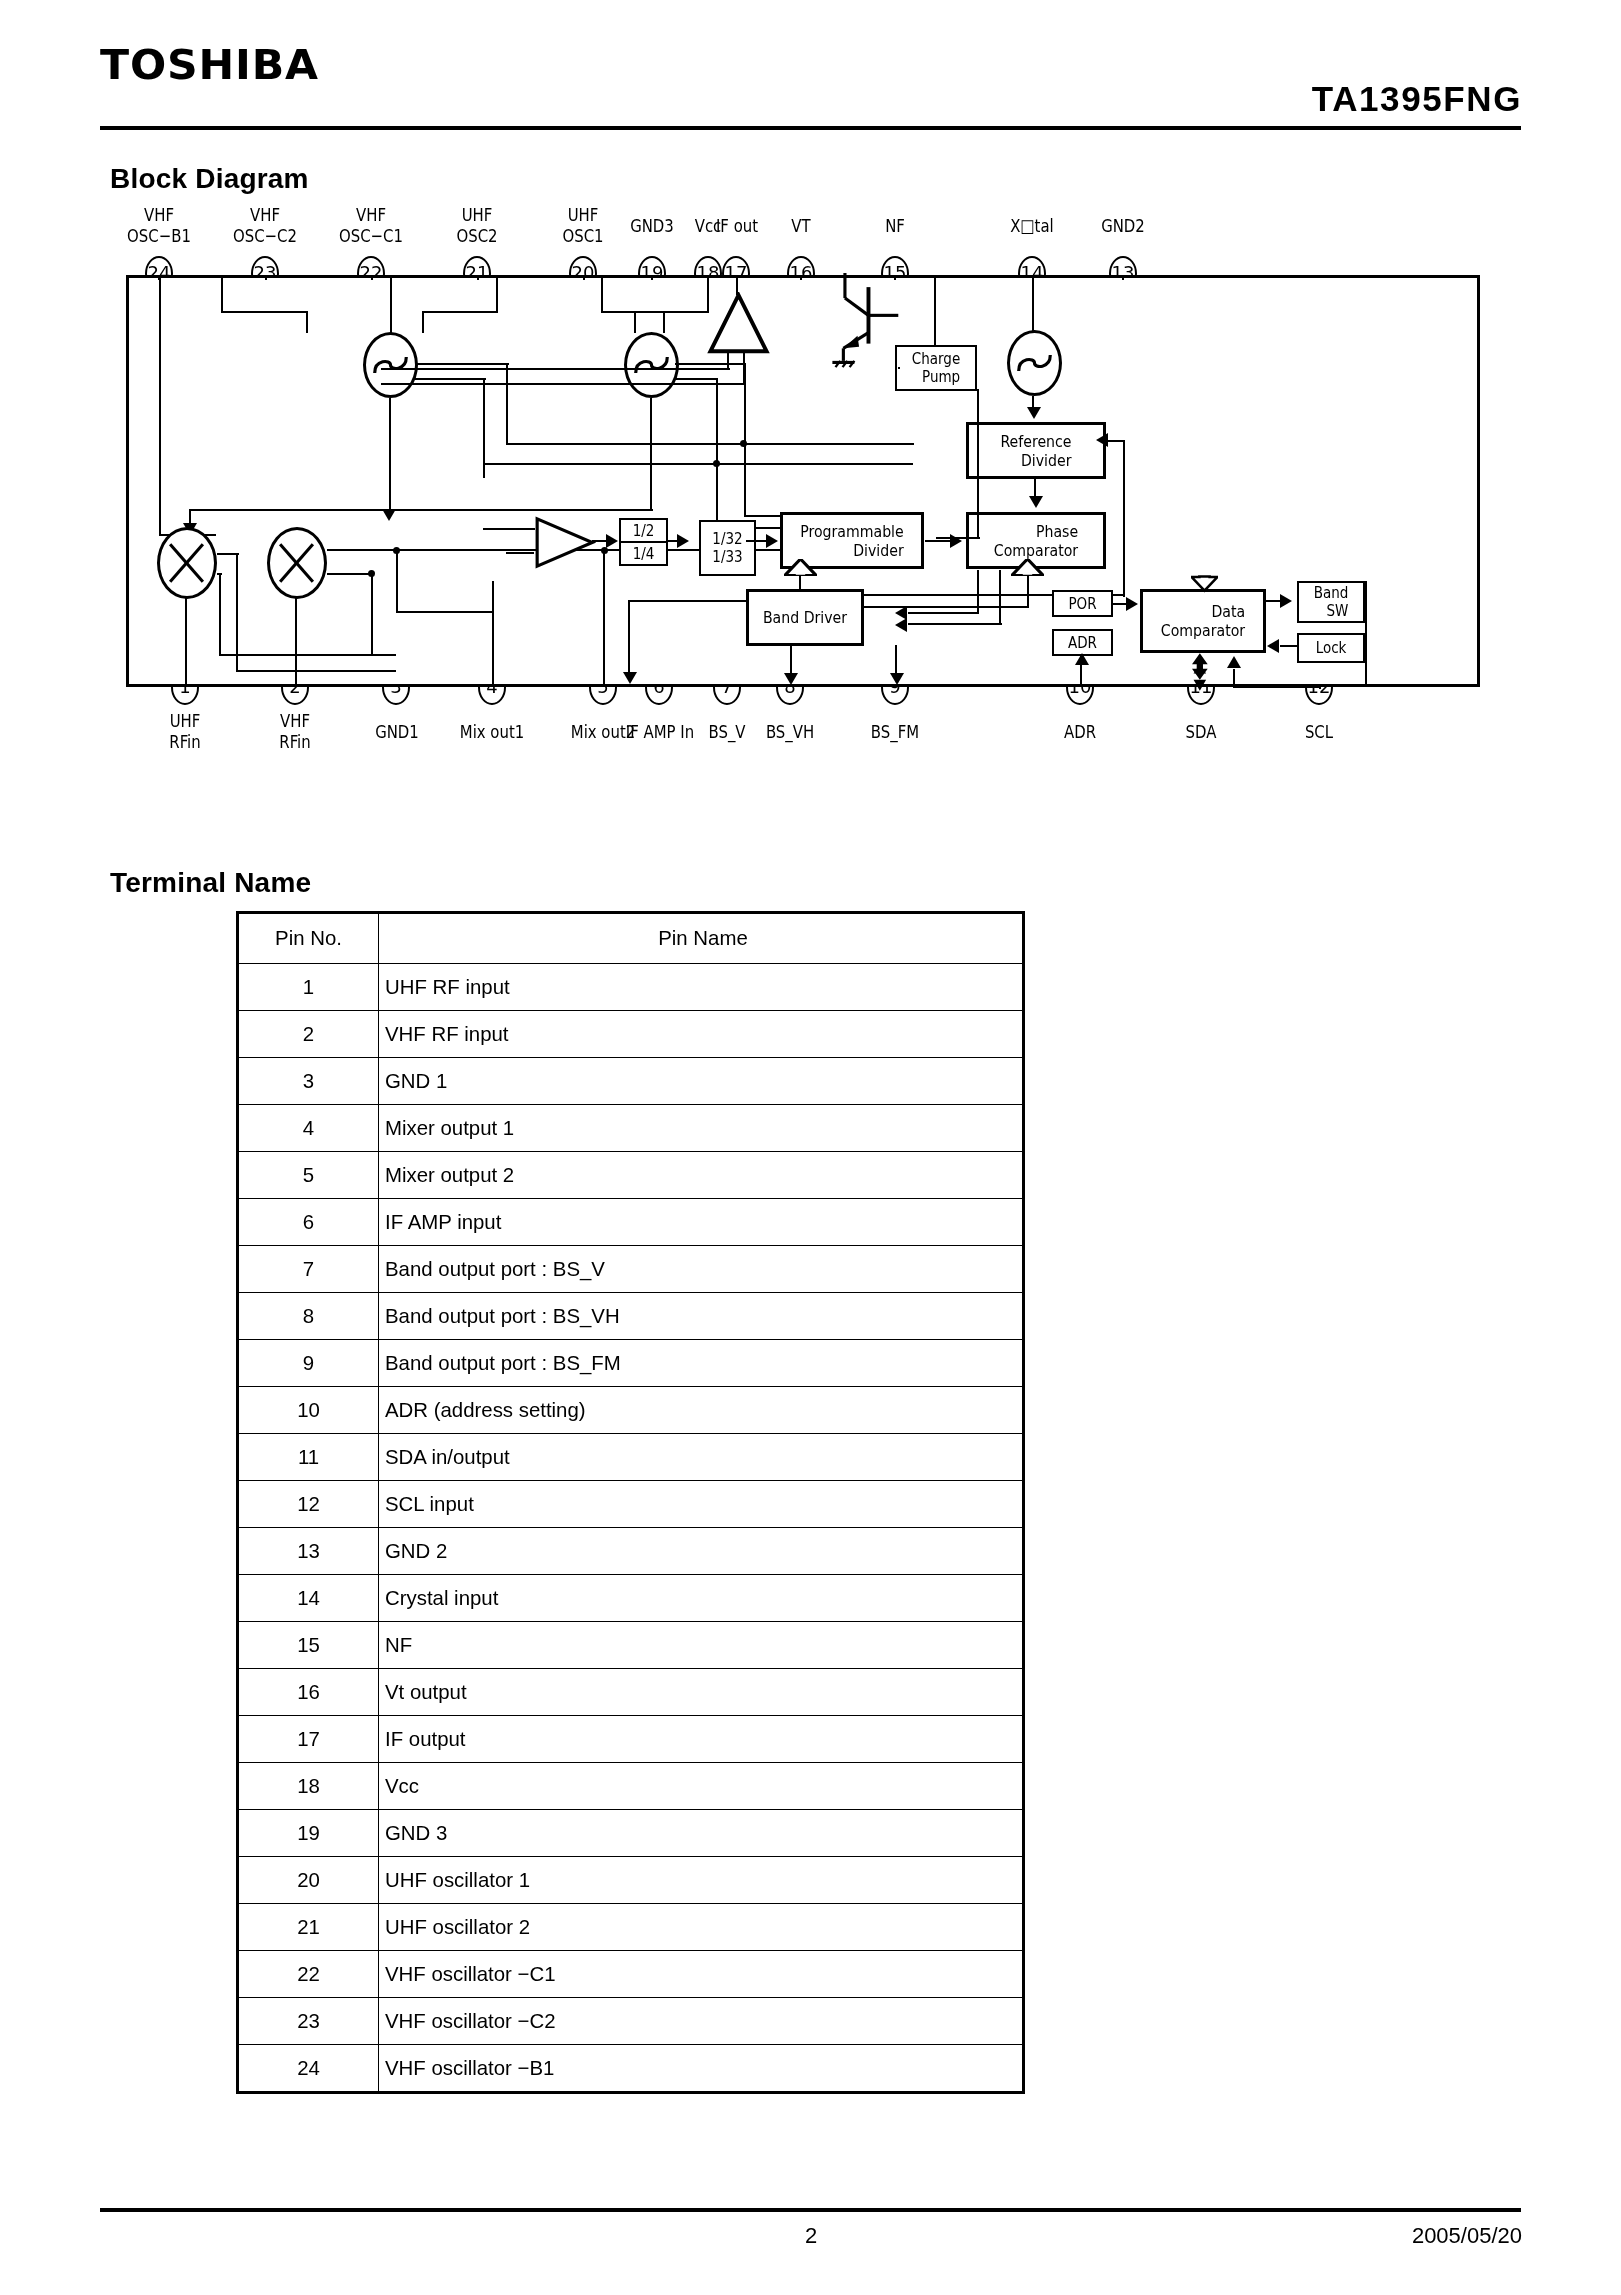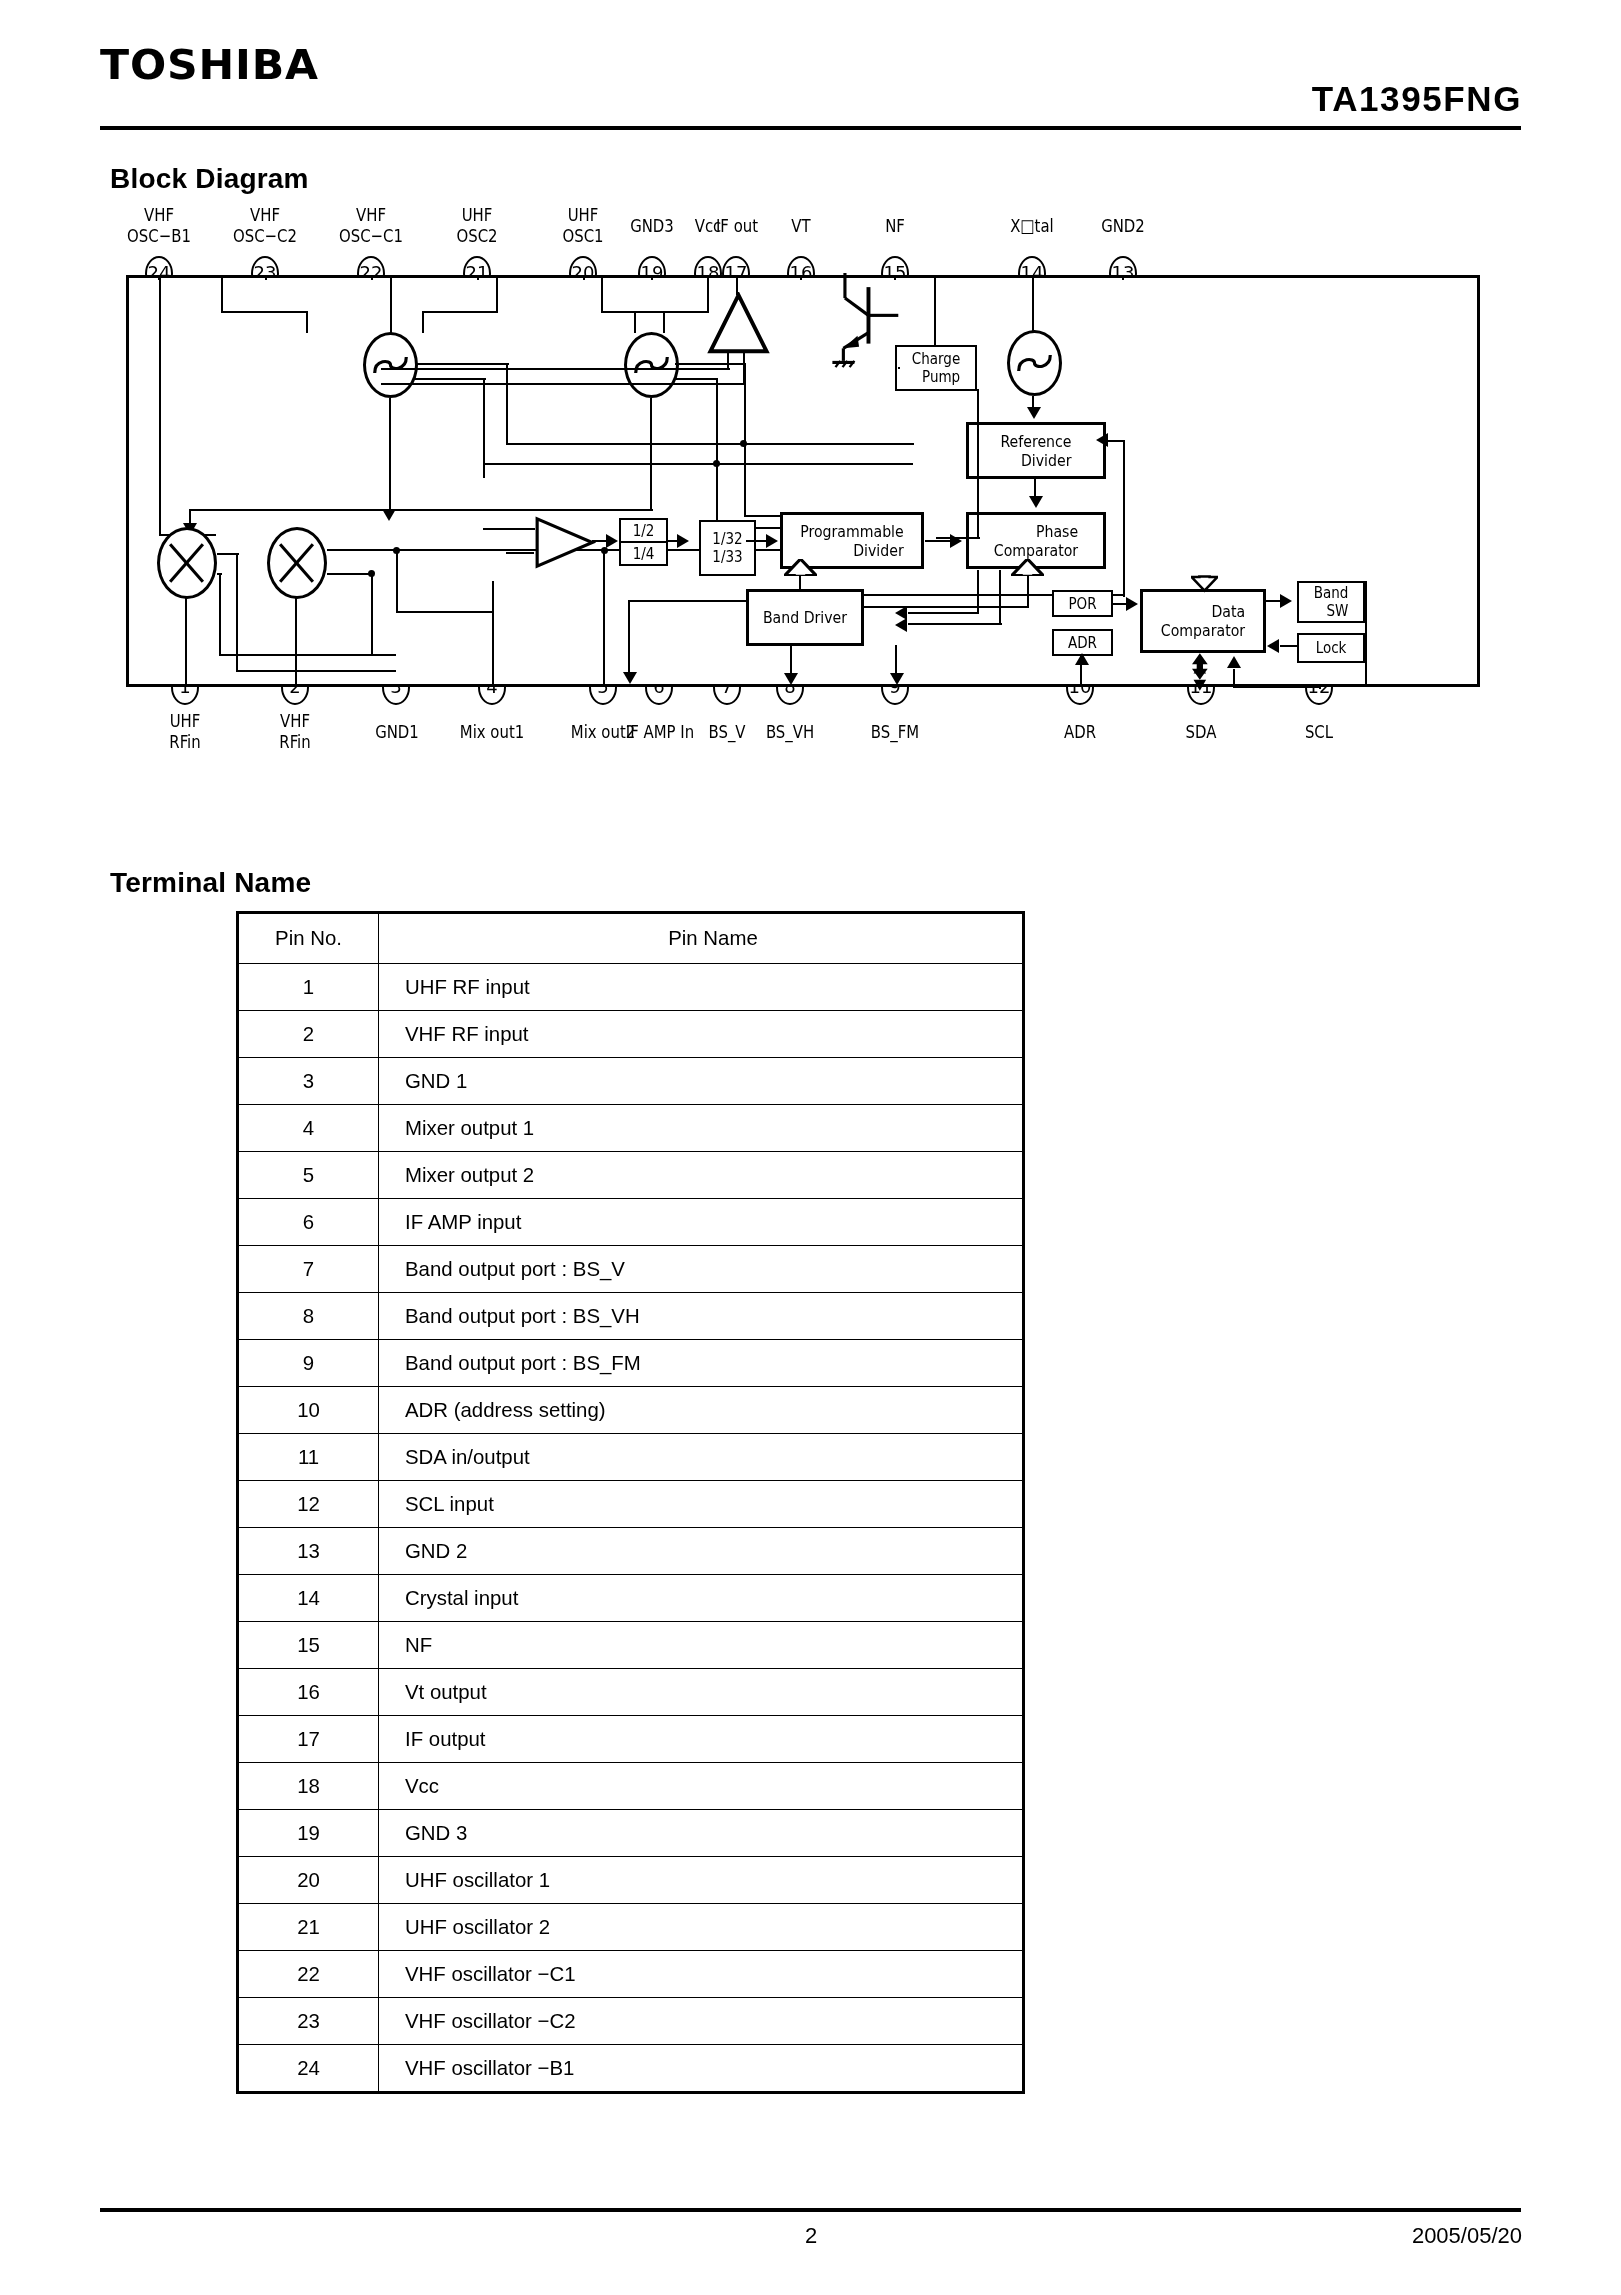"Pin Name" table.tn .c-nm { padding-left: 26px -> 6px }
